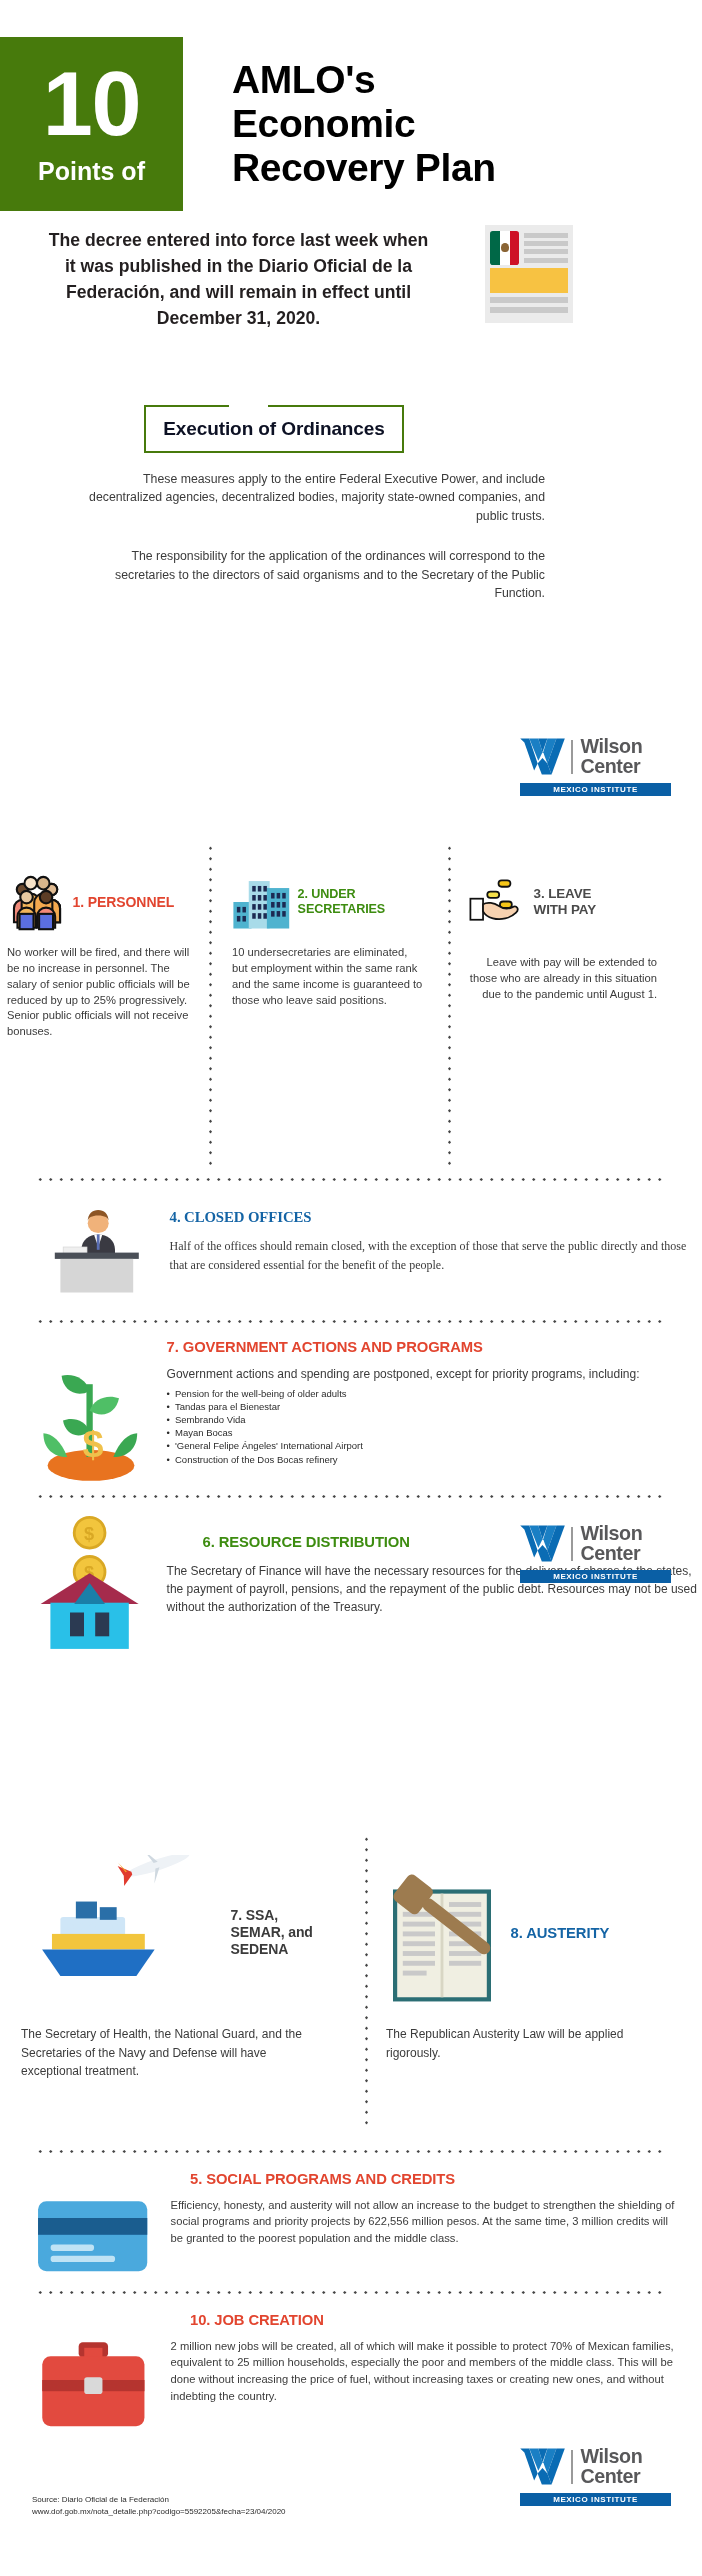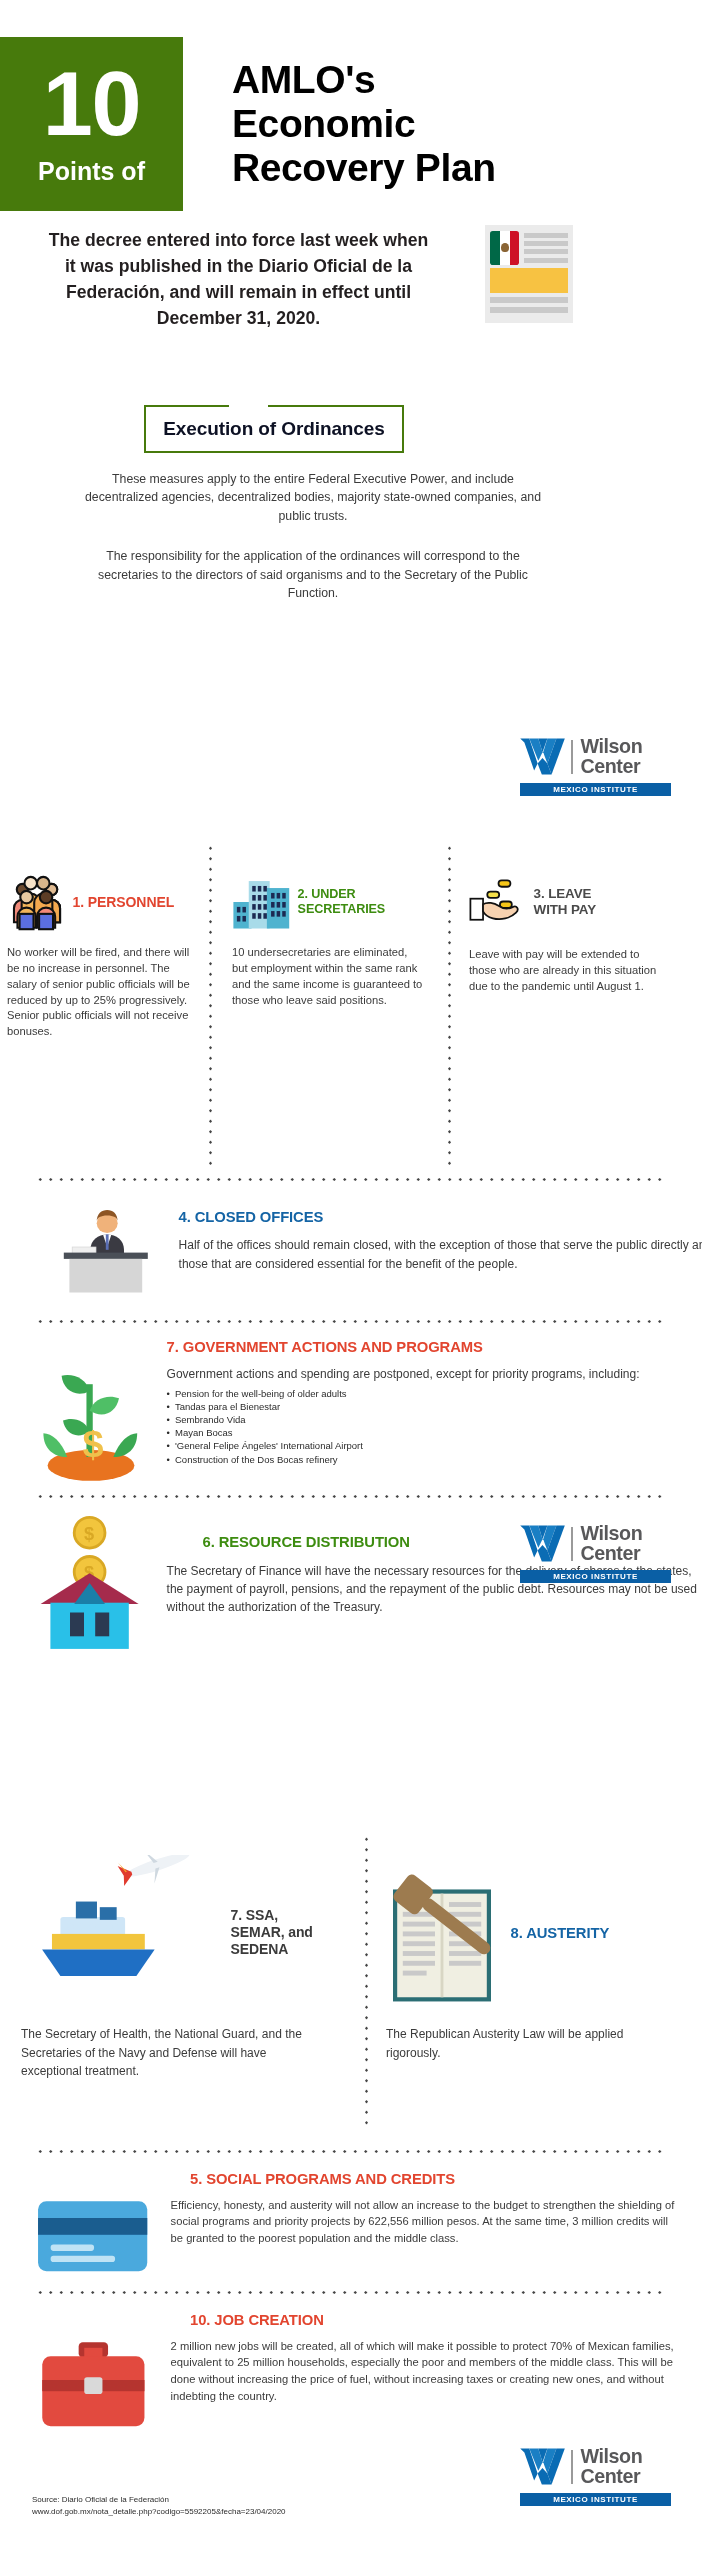"These measures apply to the" .para { text-align: center -> right }
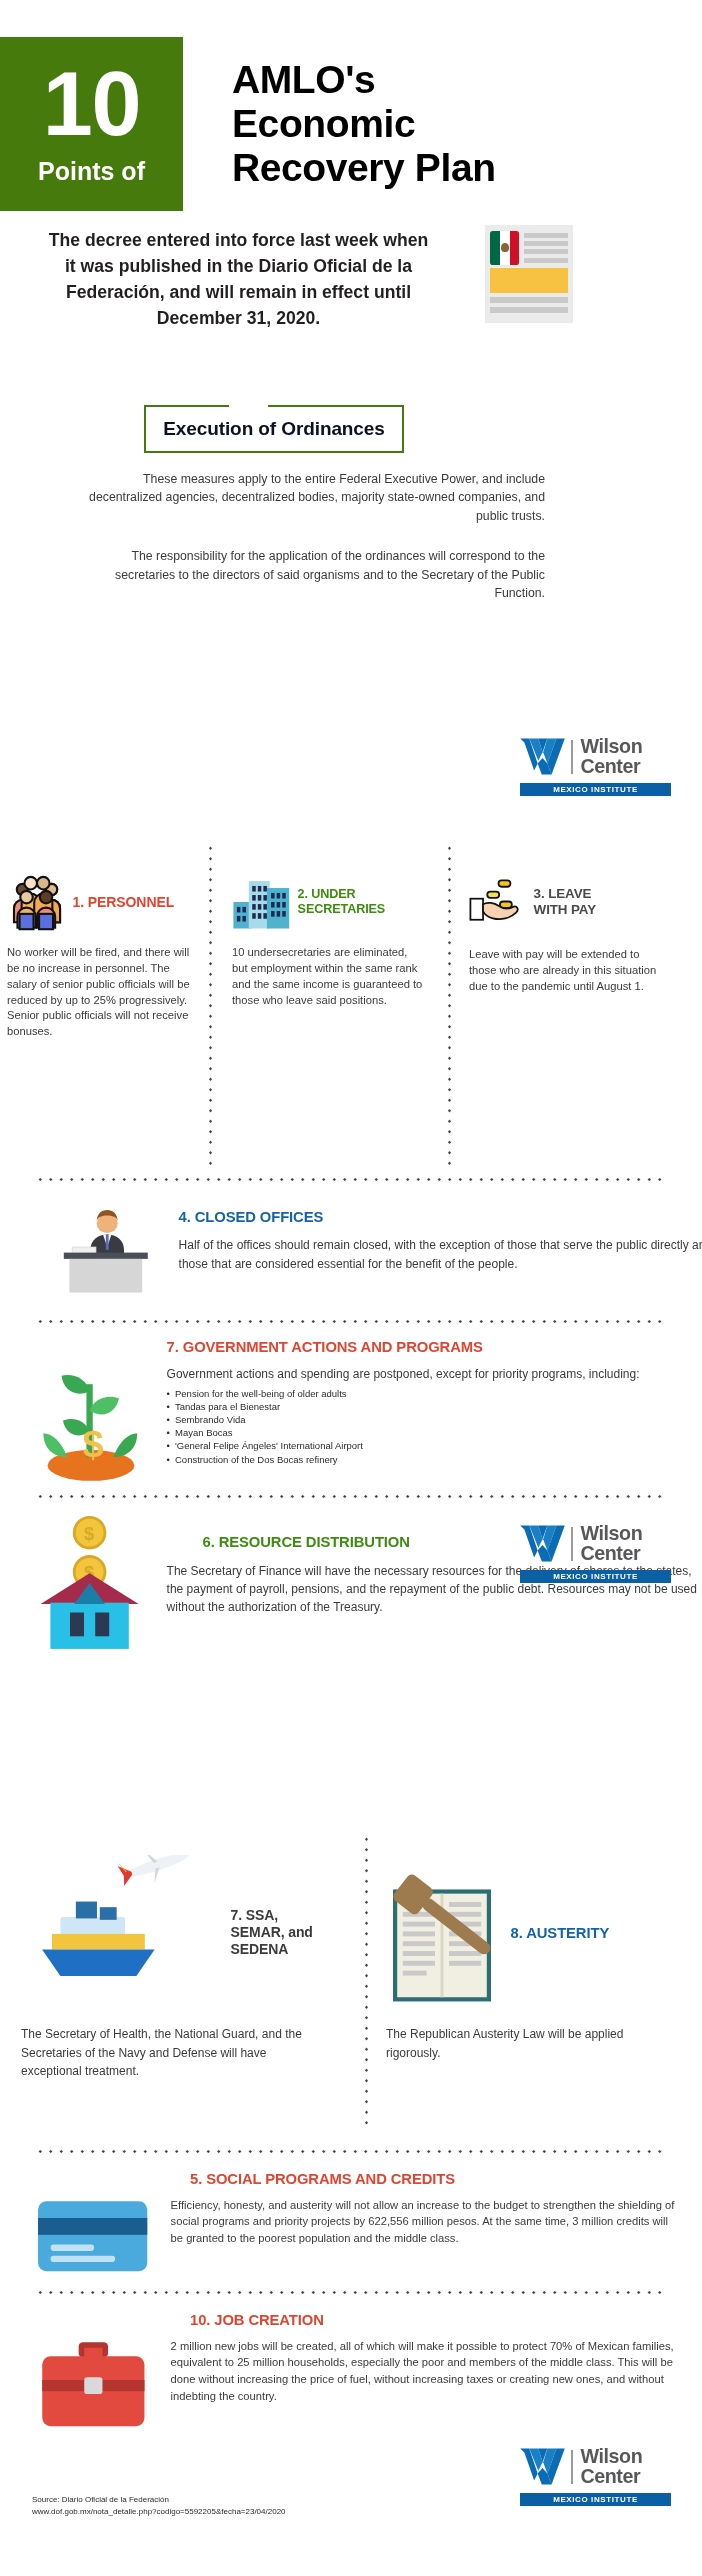"Leave with pay will be" div.pt-body { margin-top: 5px -> 13px; text-align: none -> right }
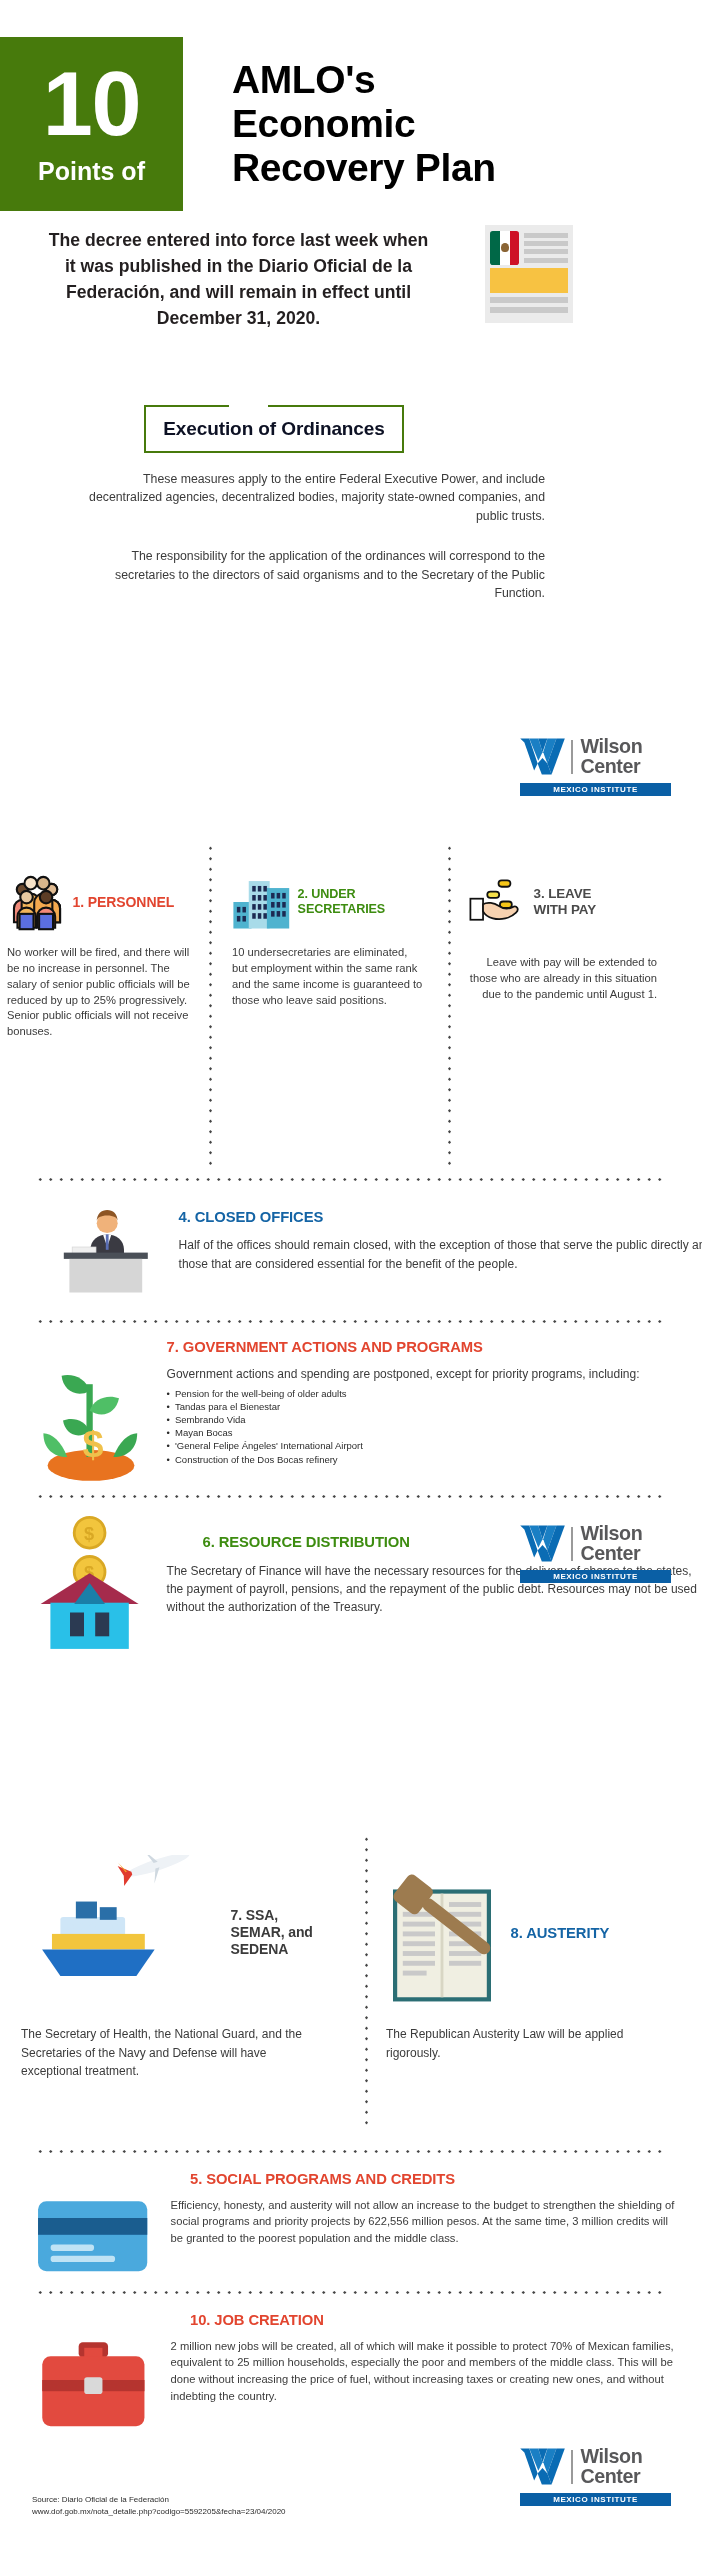"4. CLOSED OFFICES" div.col { font-family: none -> Liberation Serif, serif; left: 40px -> 31px }
